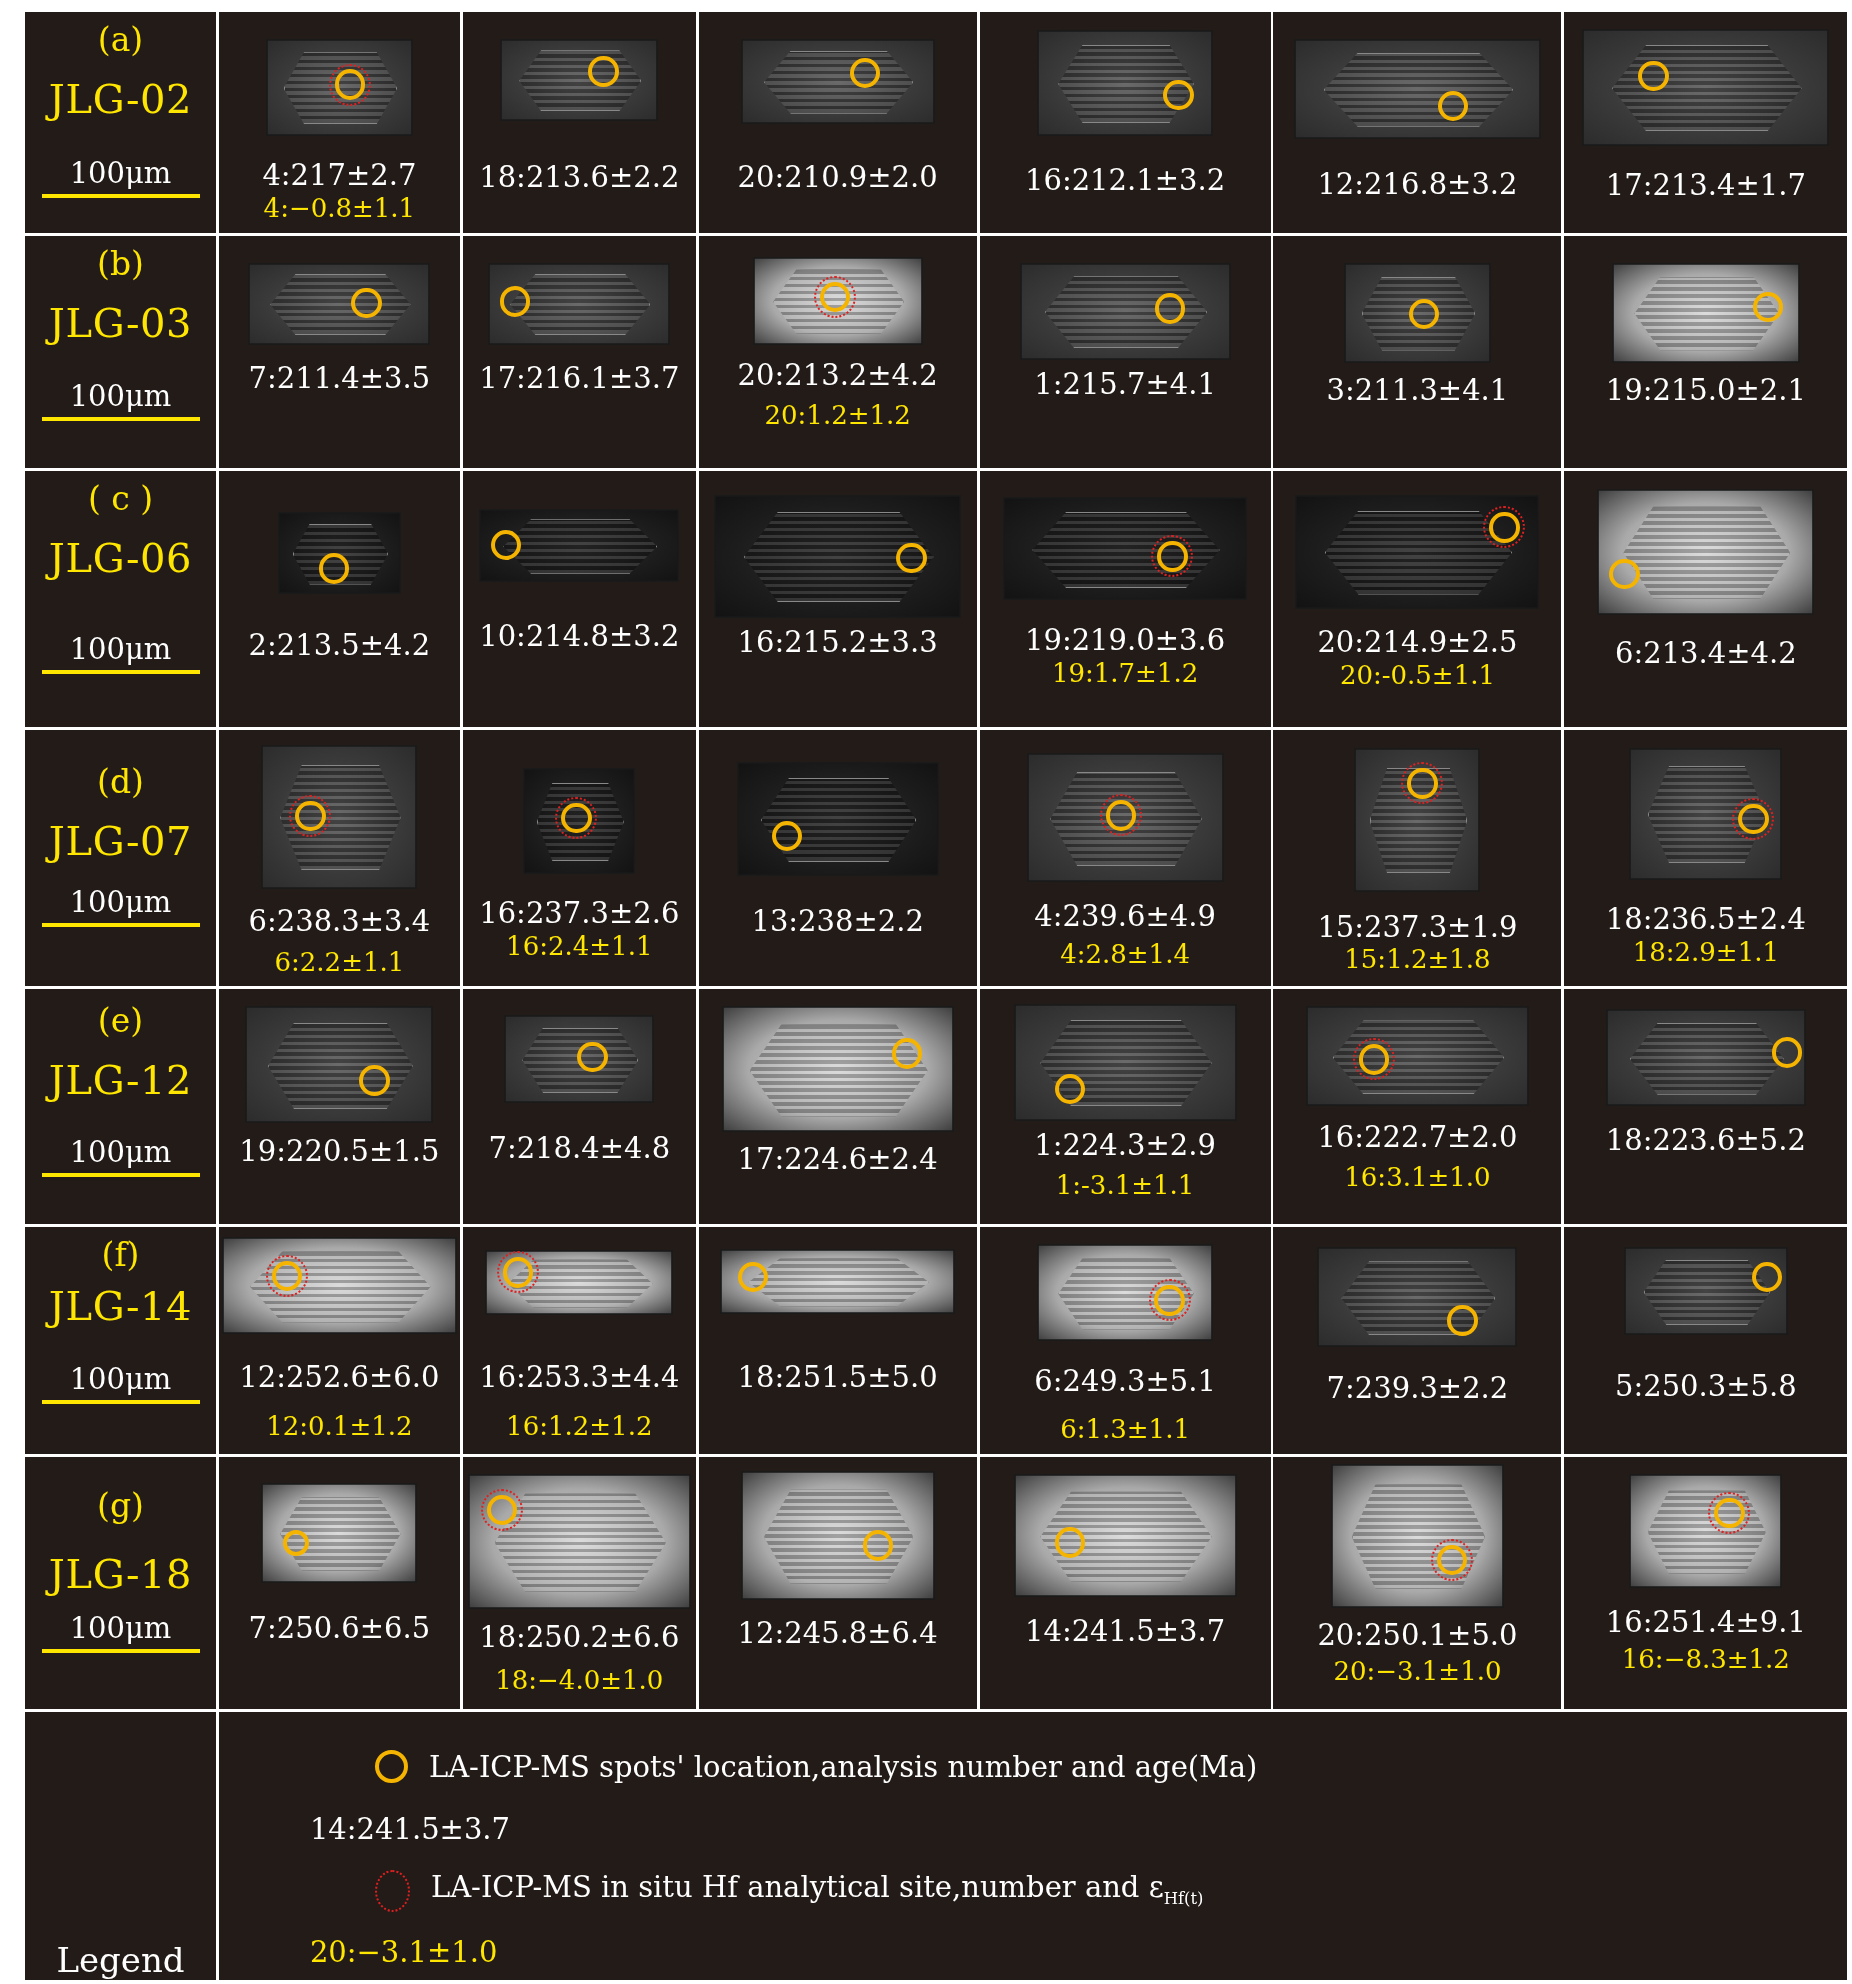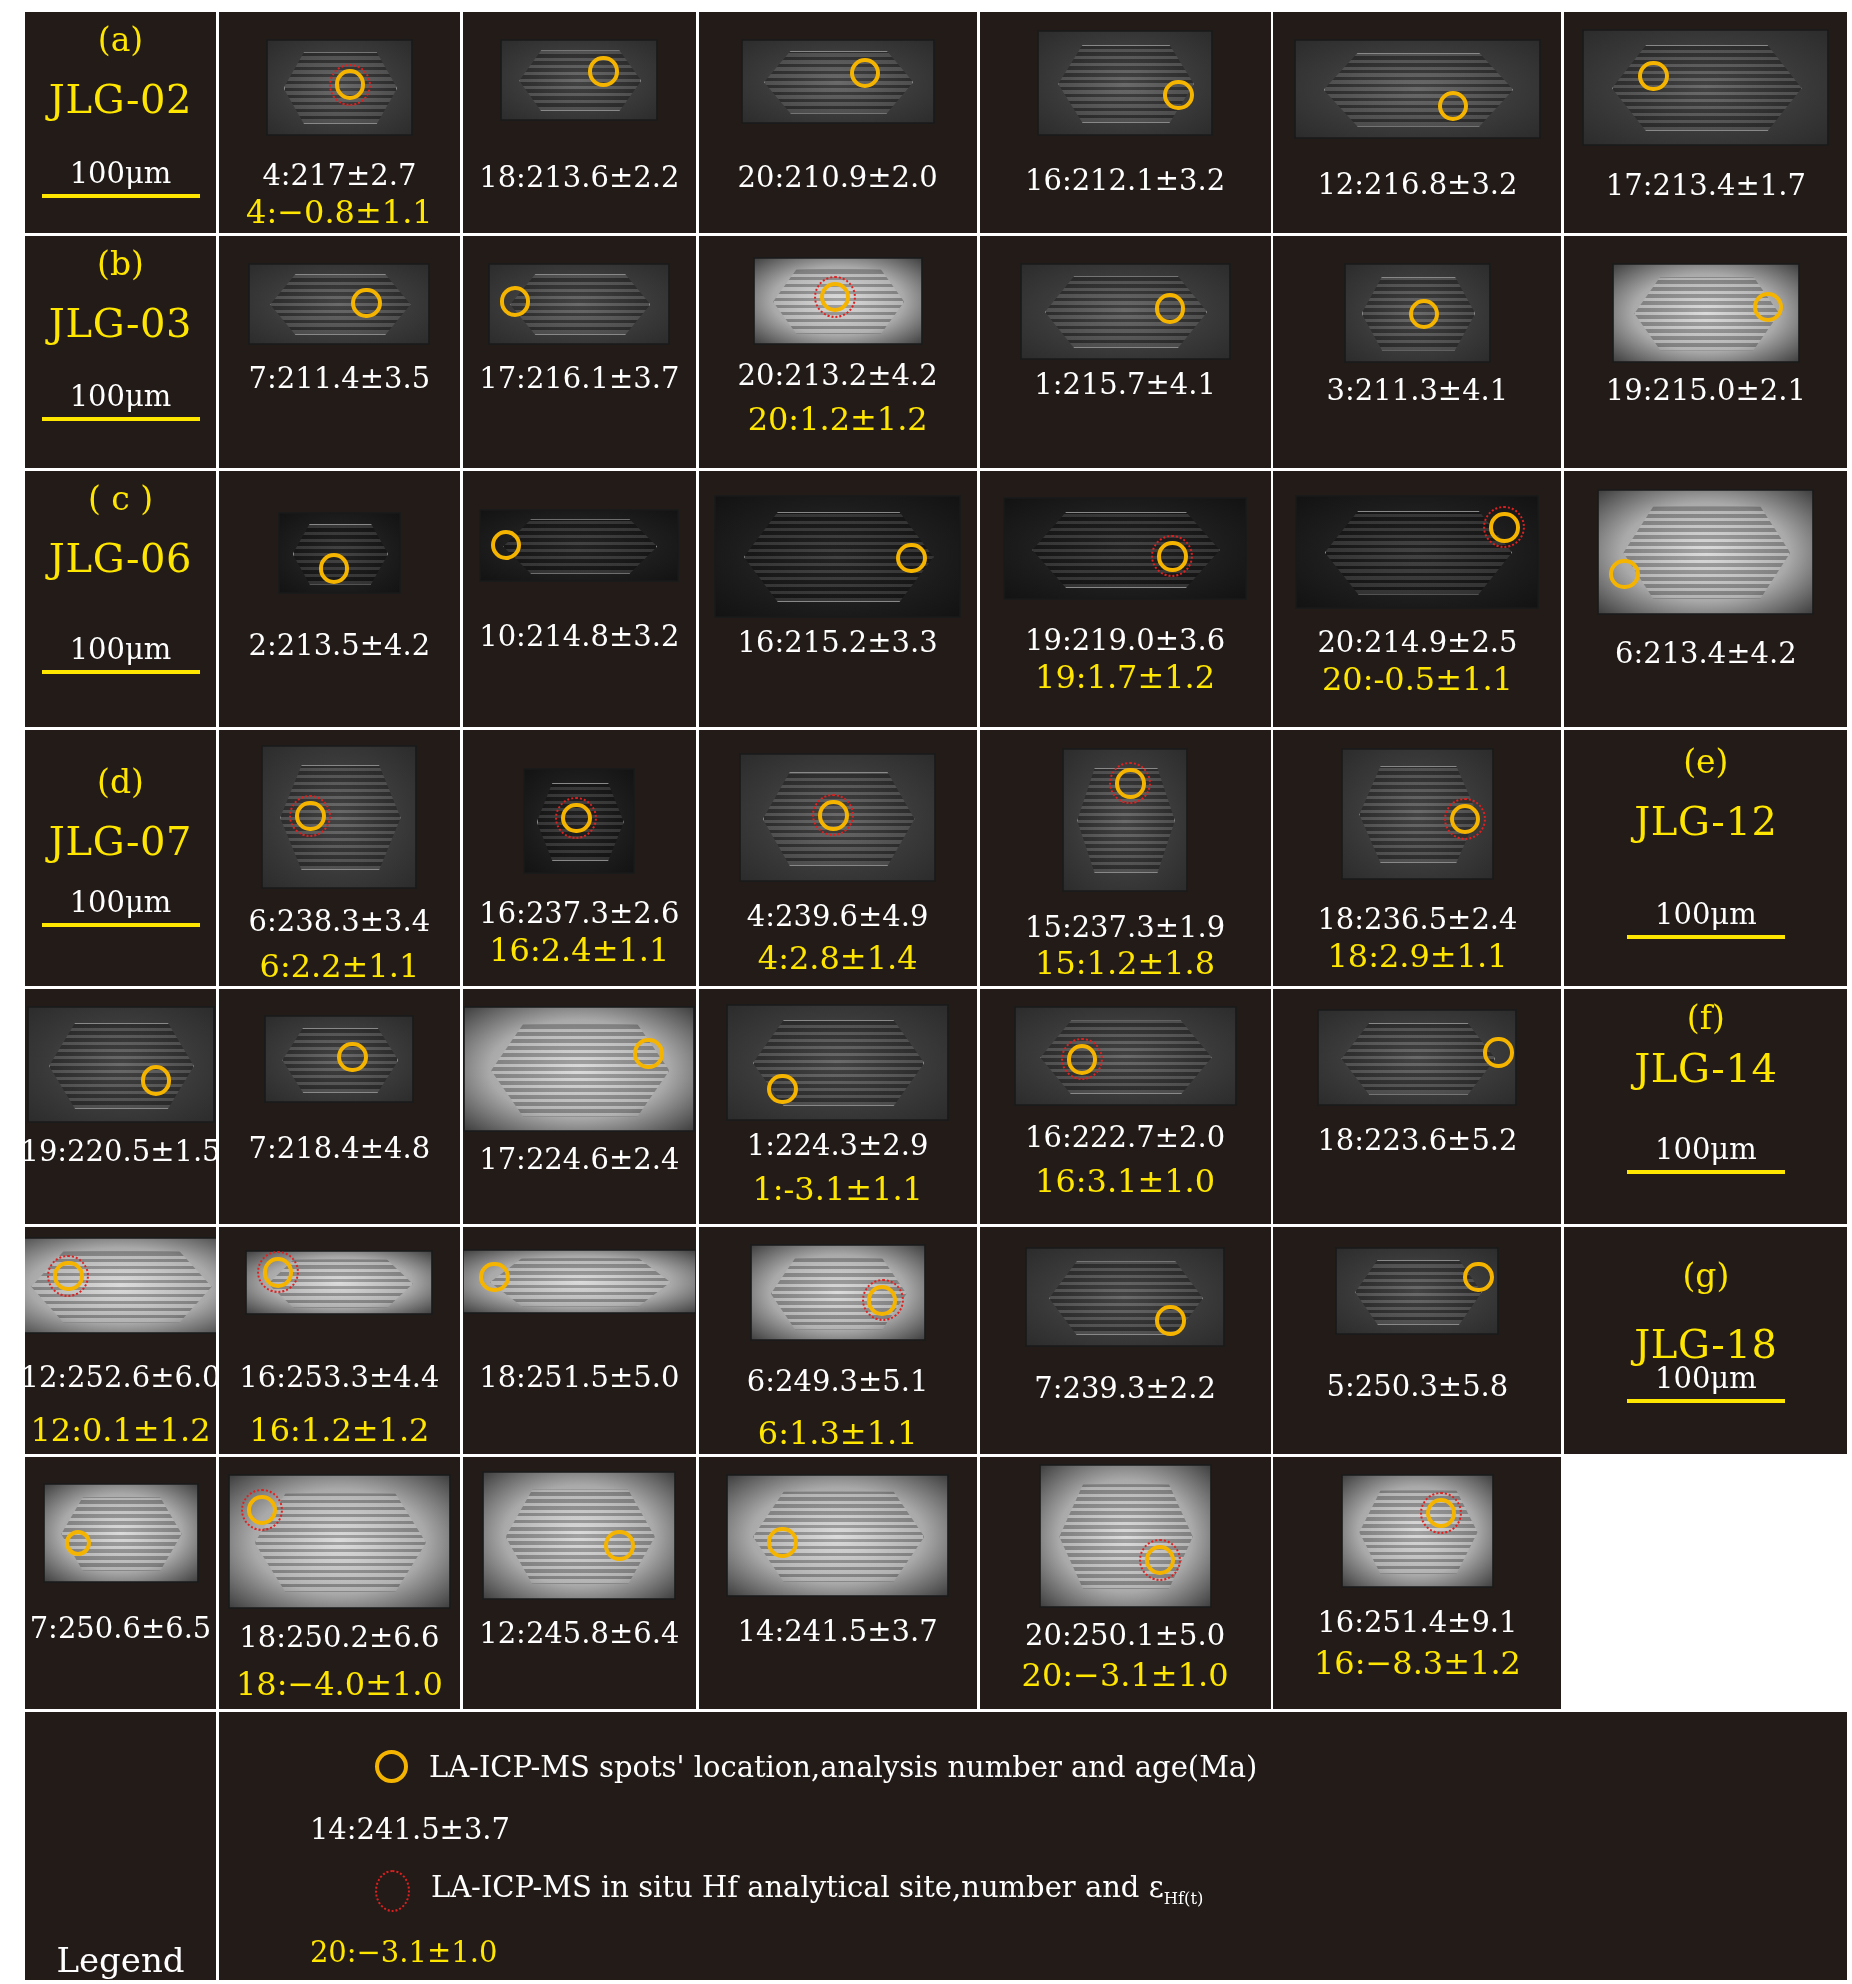"4:−0.8±1.1" .ehf { font-size: 32px -> 26px }
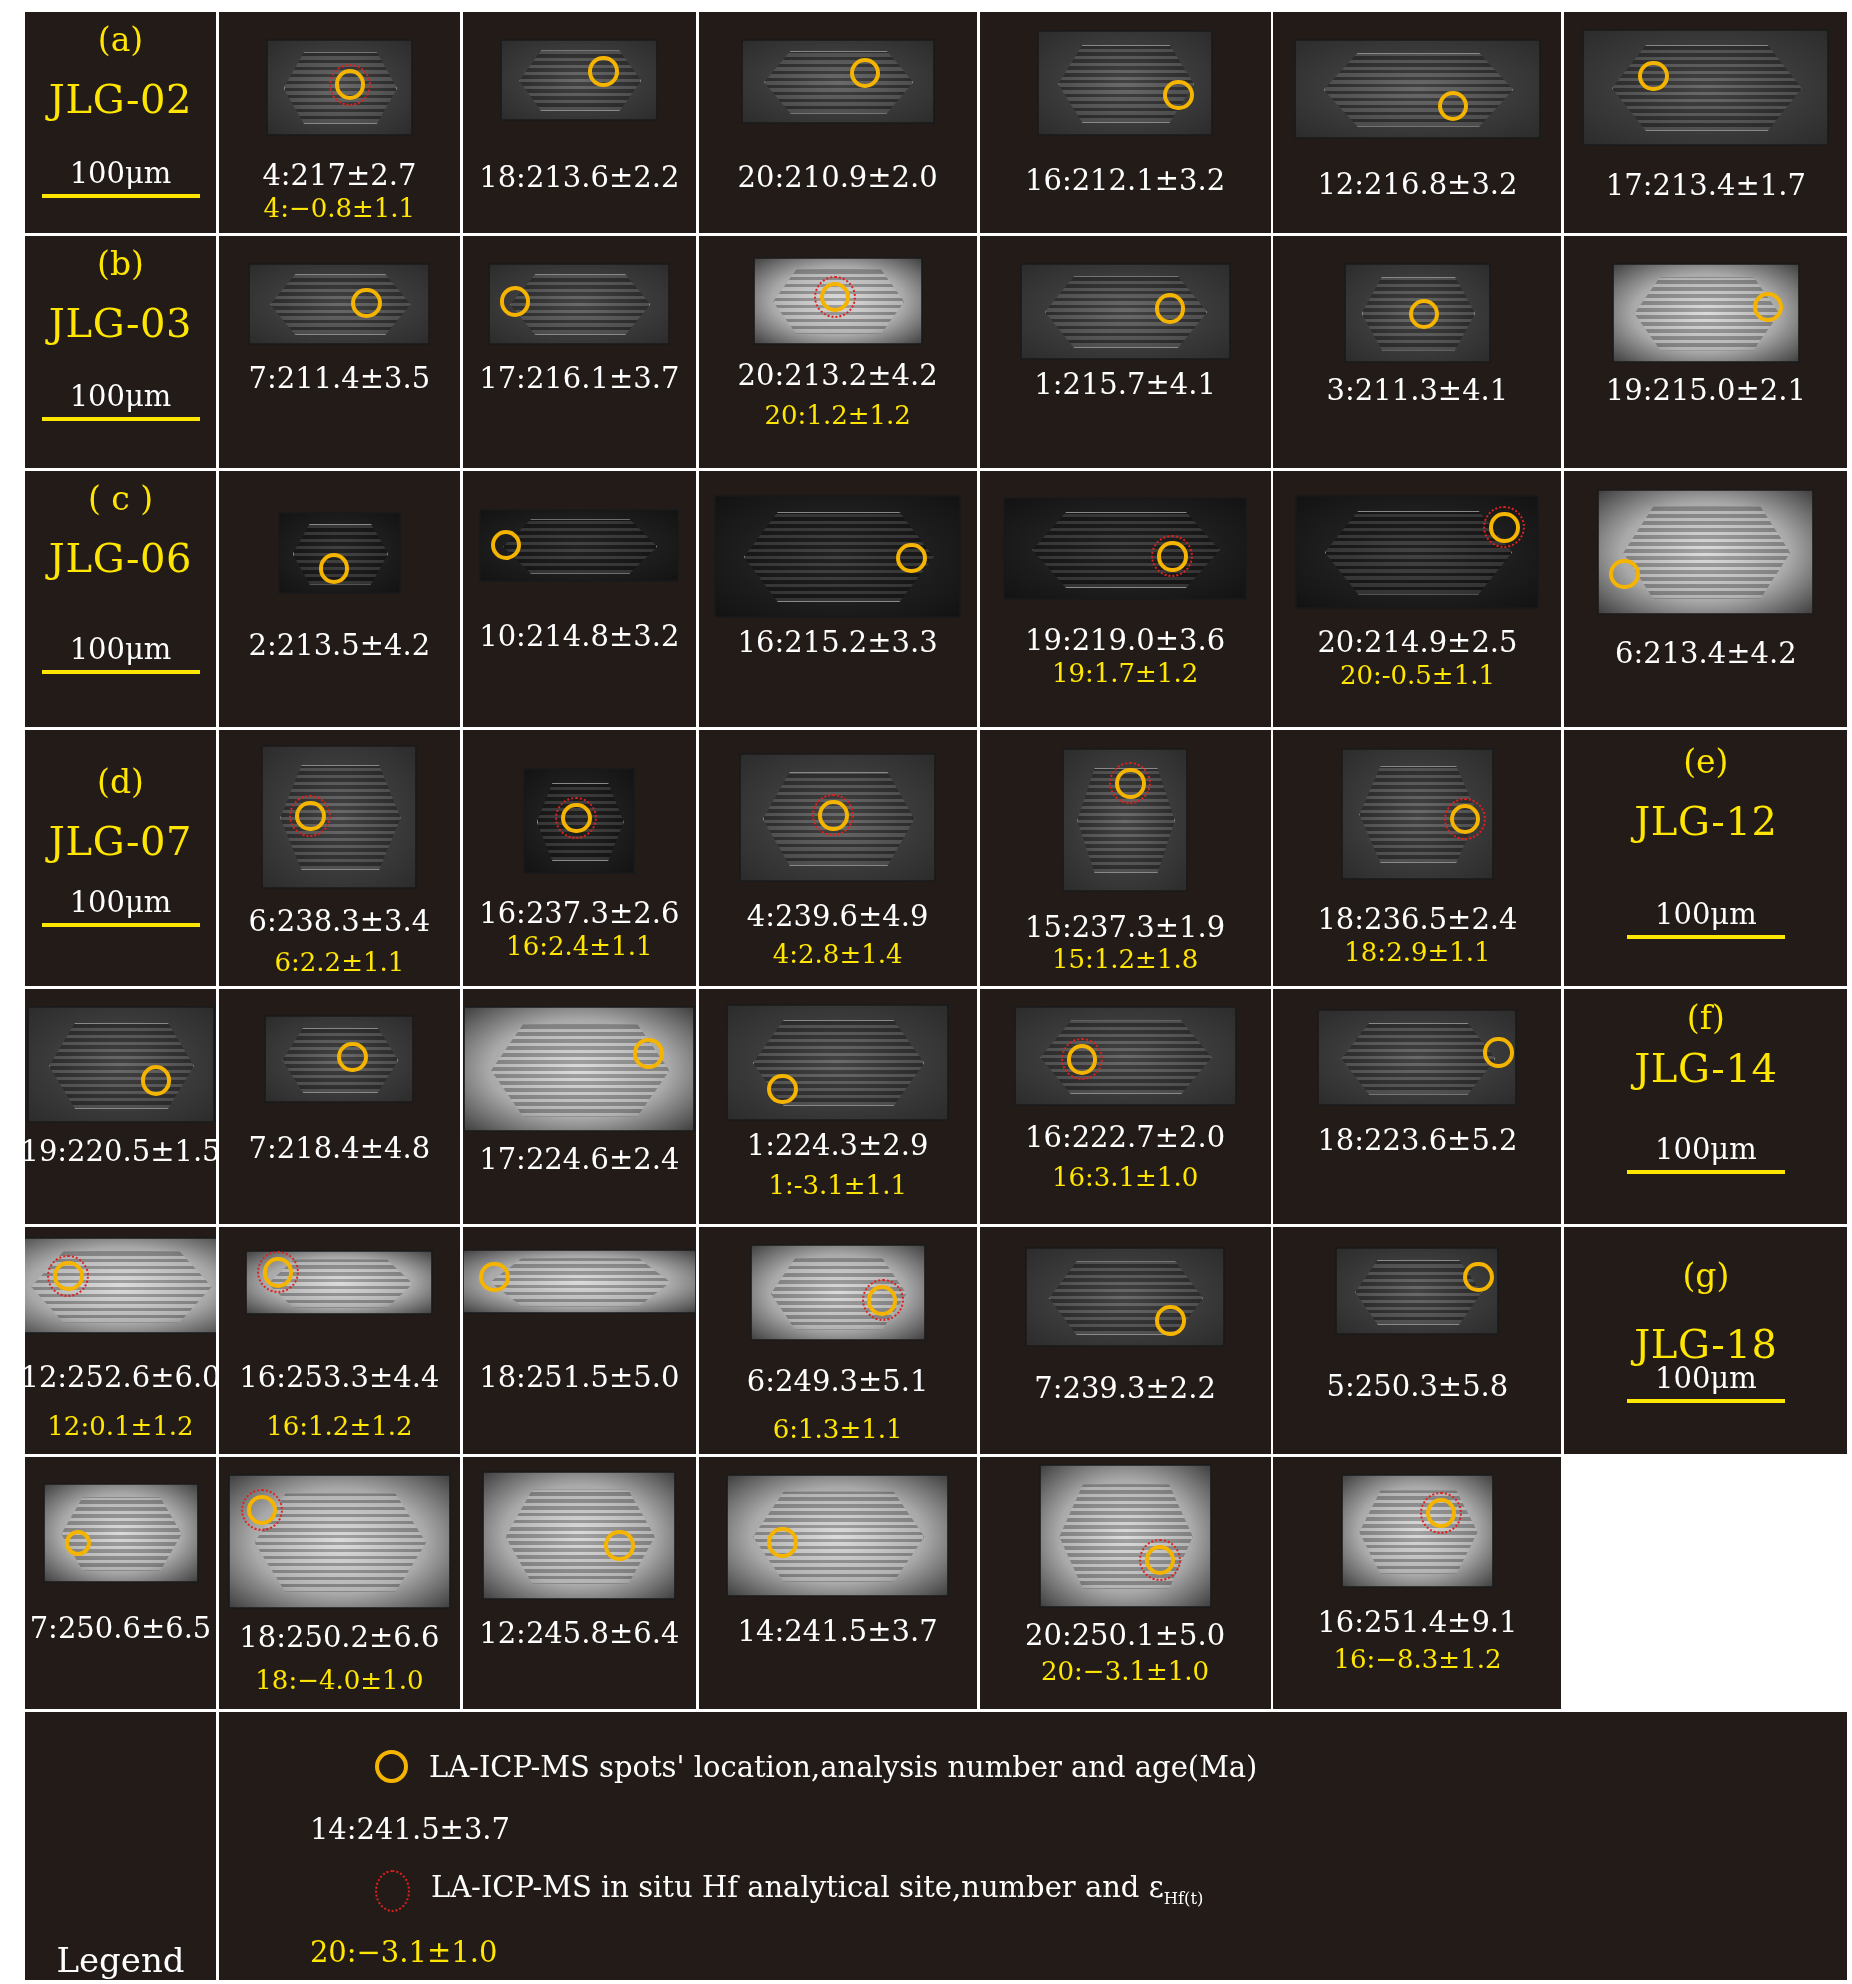"13:238±2.2" div.cell { html: none -> <div> <div> <div></div> <div></div> </div> <div>13:238±2.2</div> </div> }
